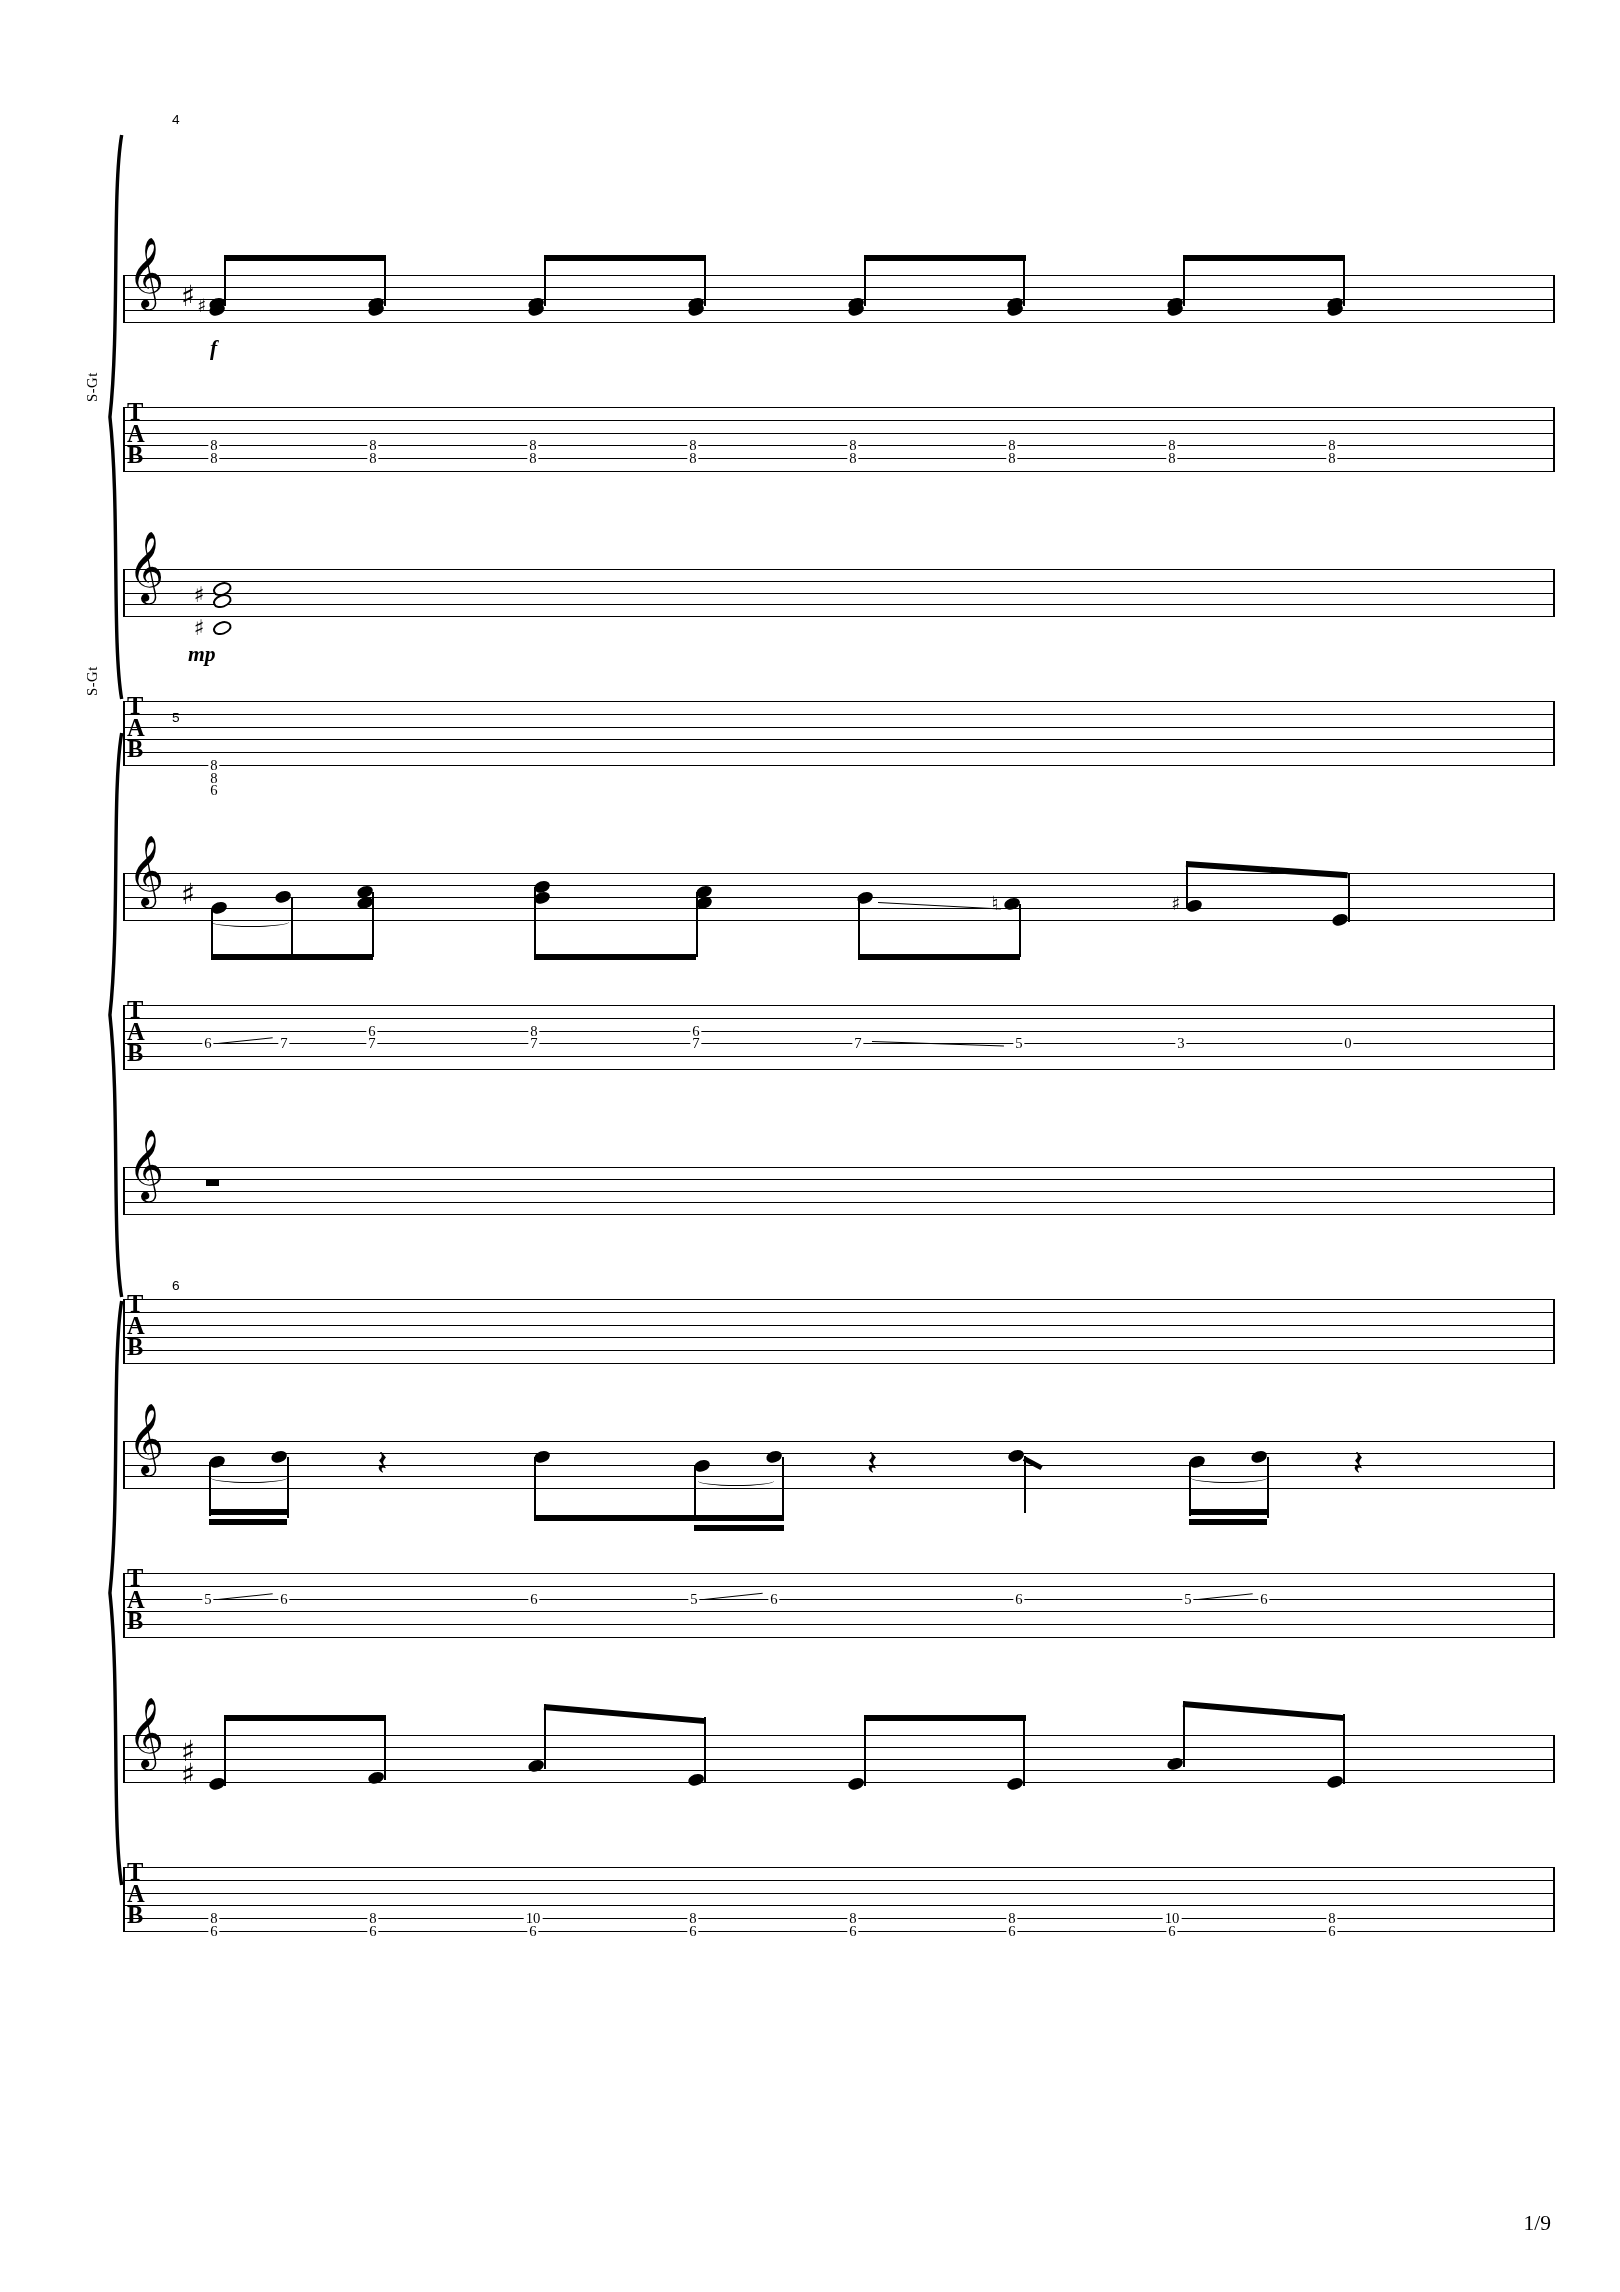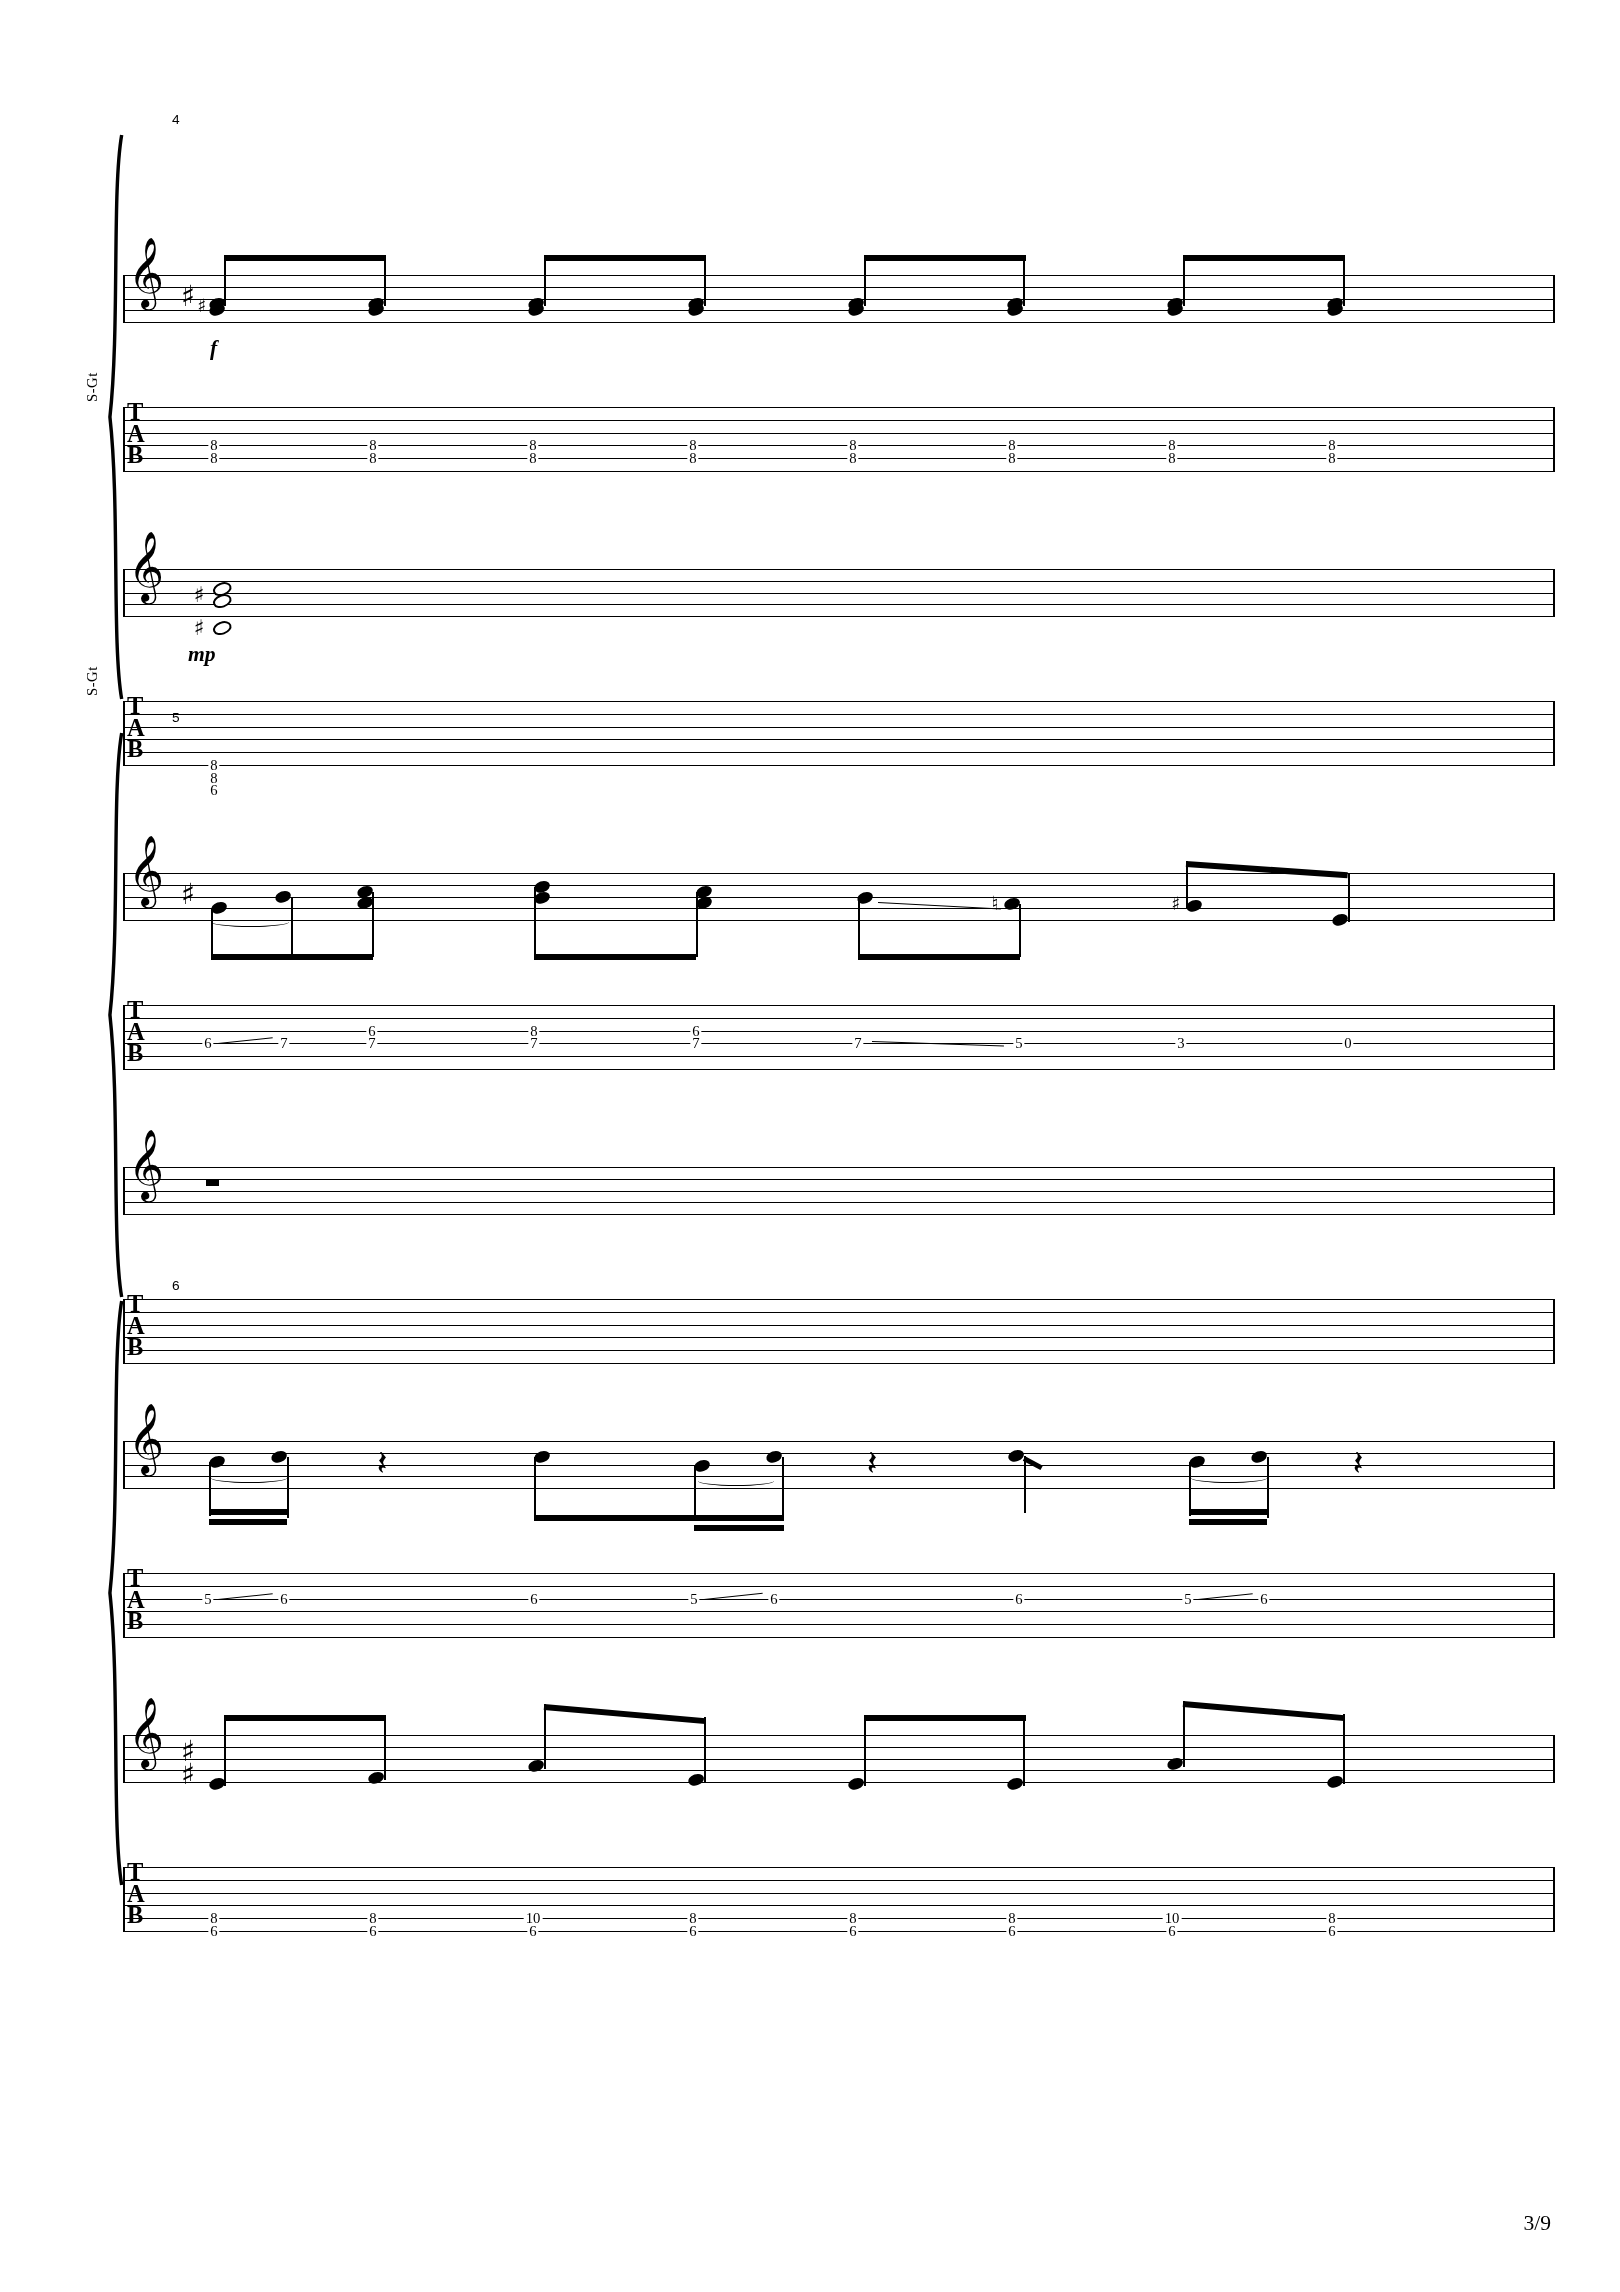"3/9" div.pagenum { text: 3/9 -> 1/9 }
